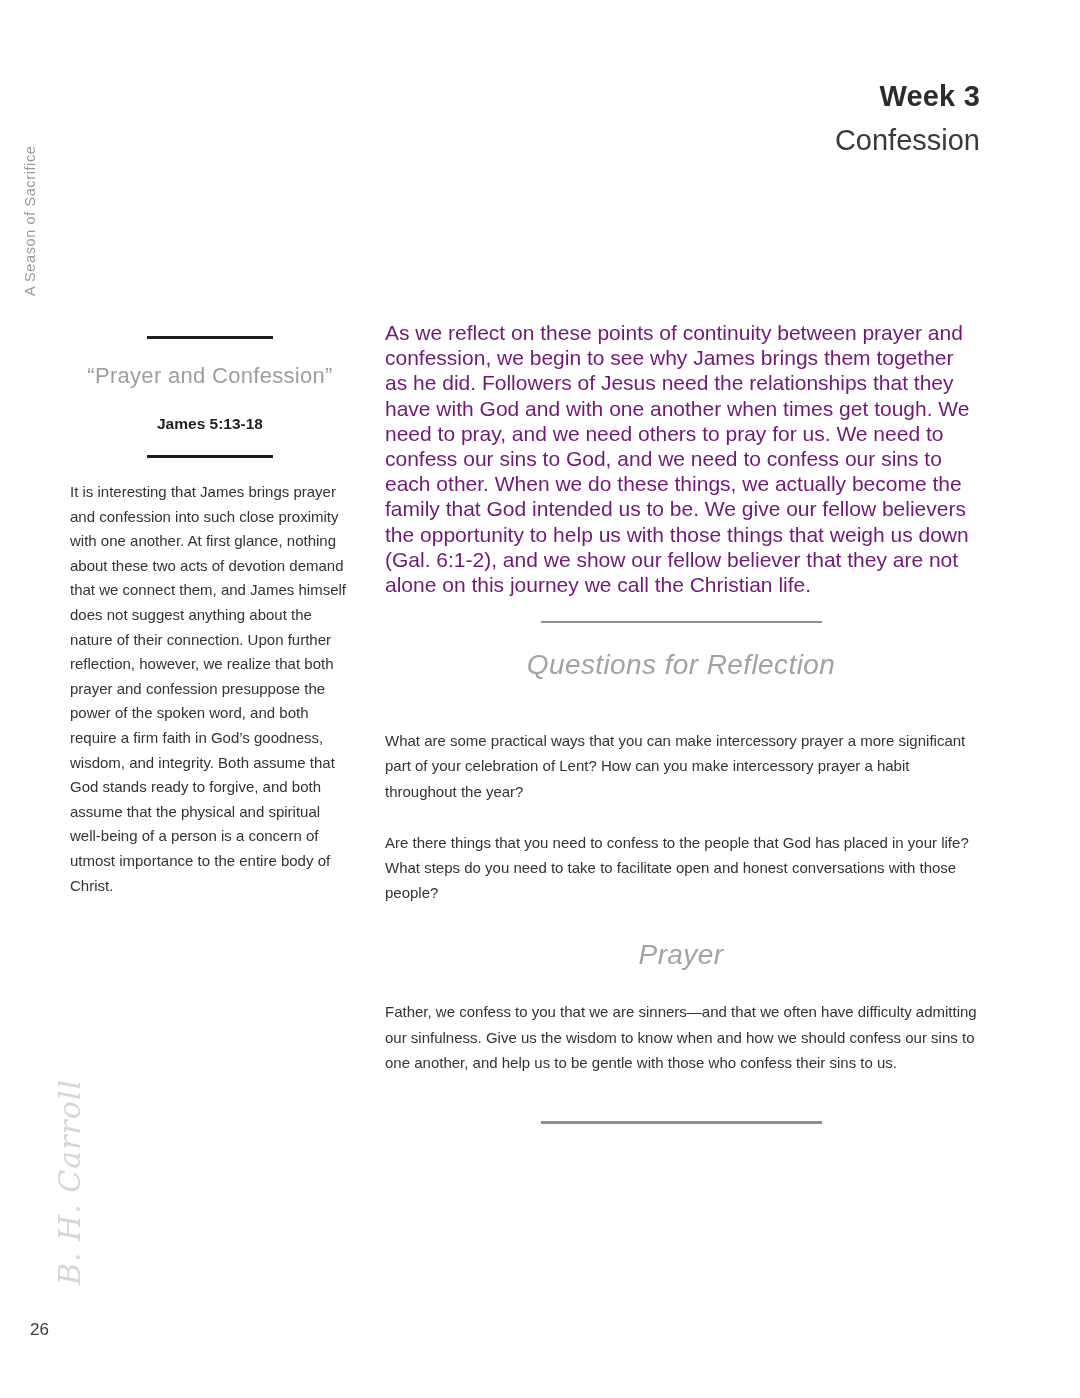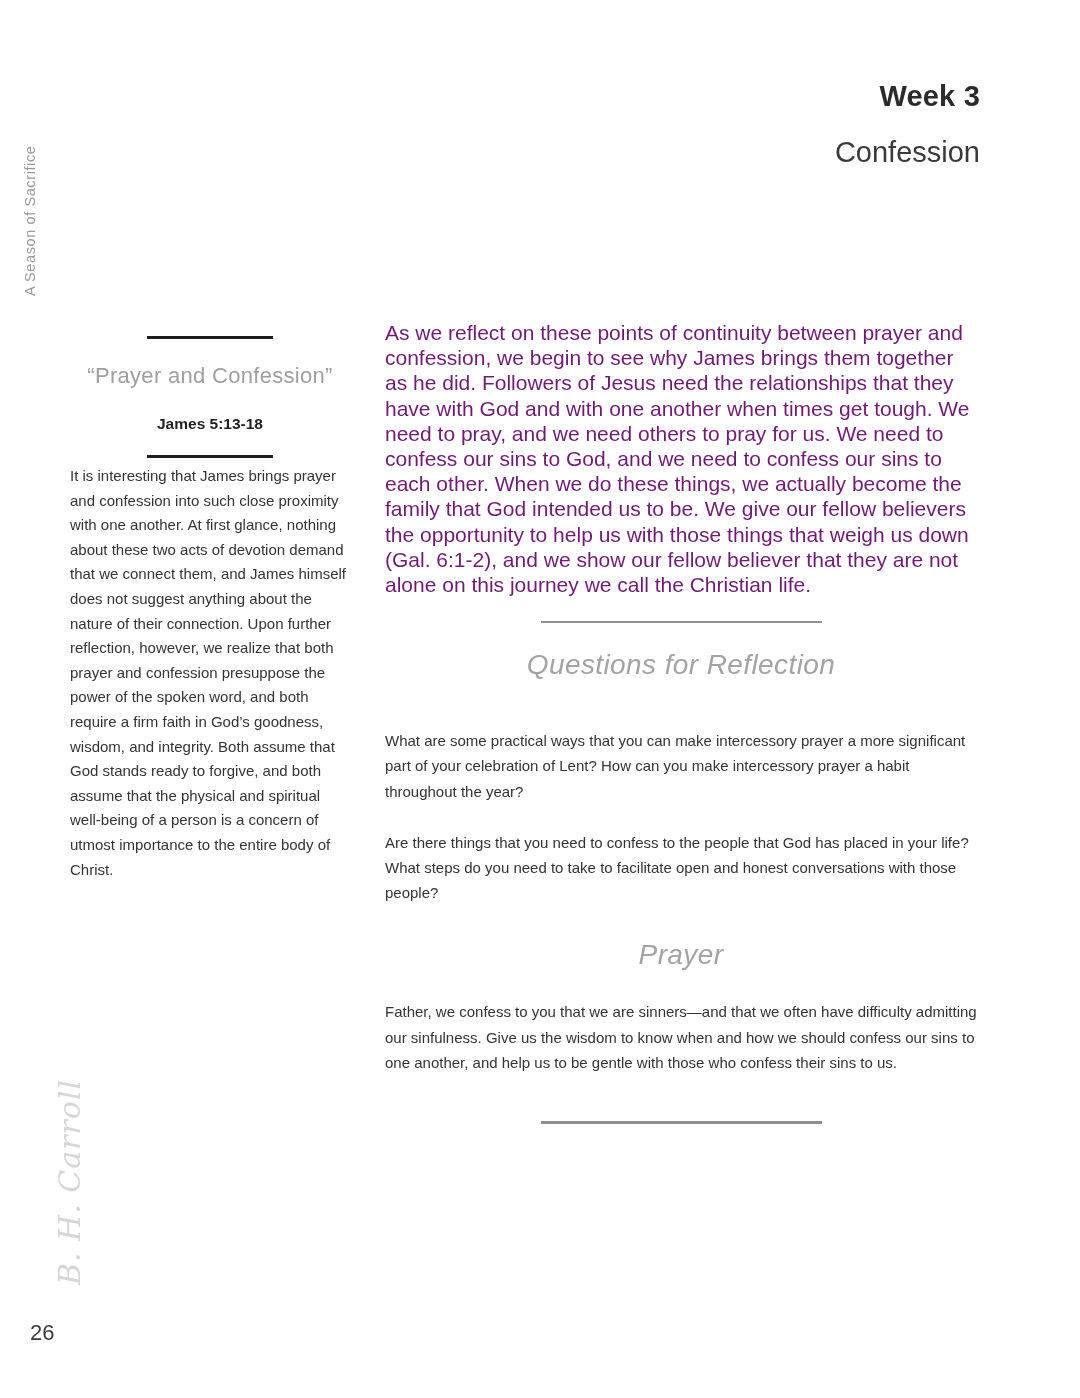"Confession" .doc-header .theme { margin-top: 20px -> 8px }
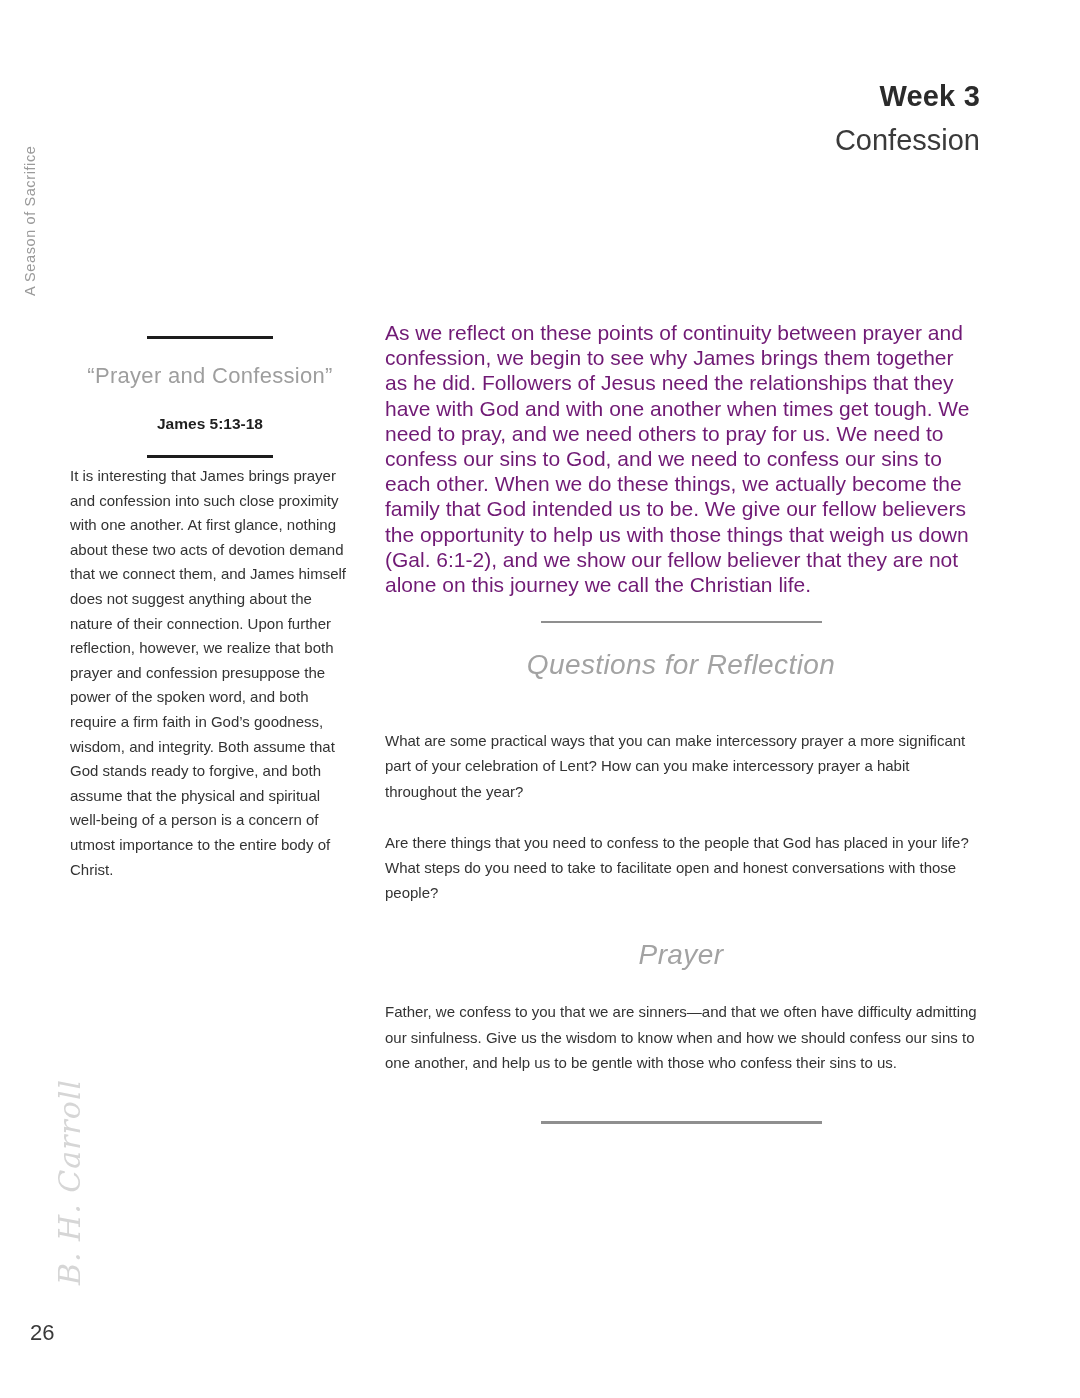"It is interesting that James" .left-body { margin-top: 6px -> 22px }
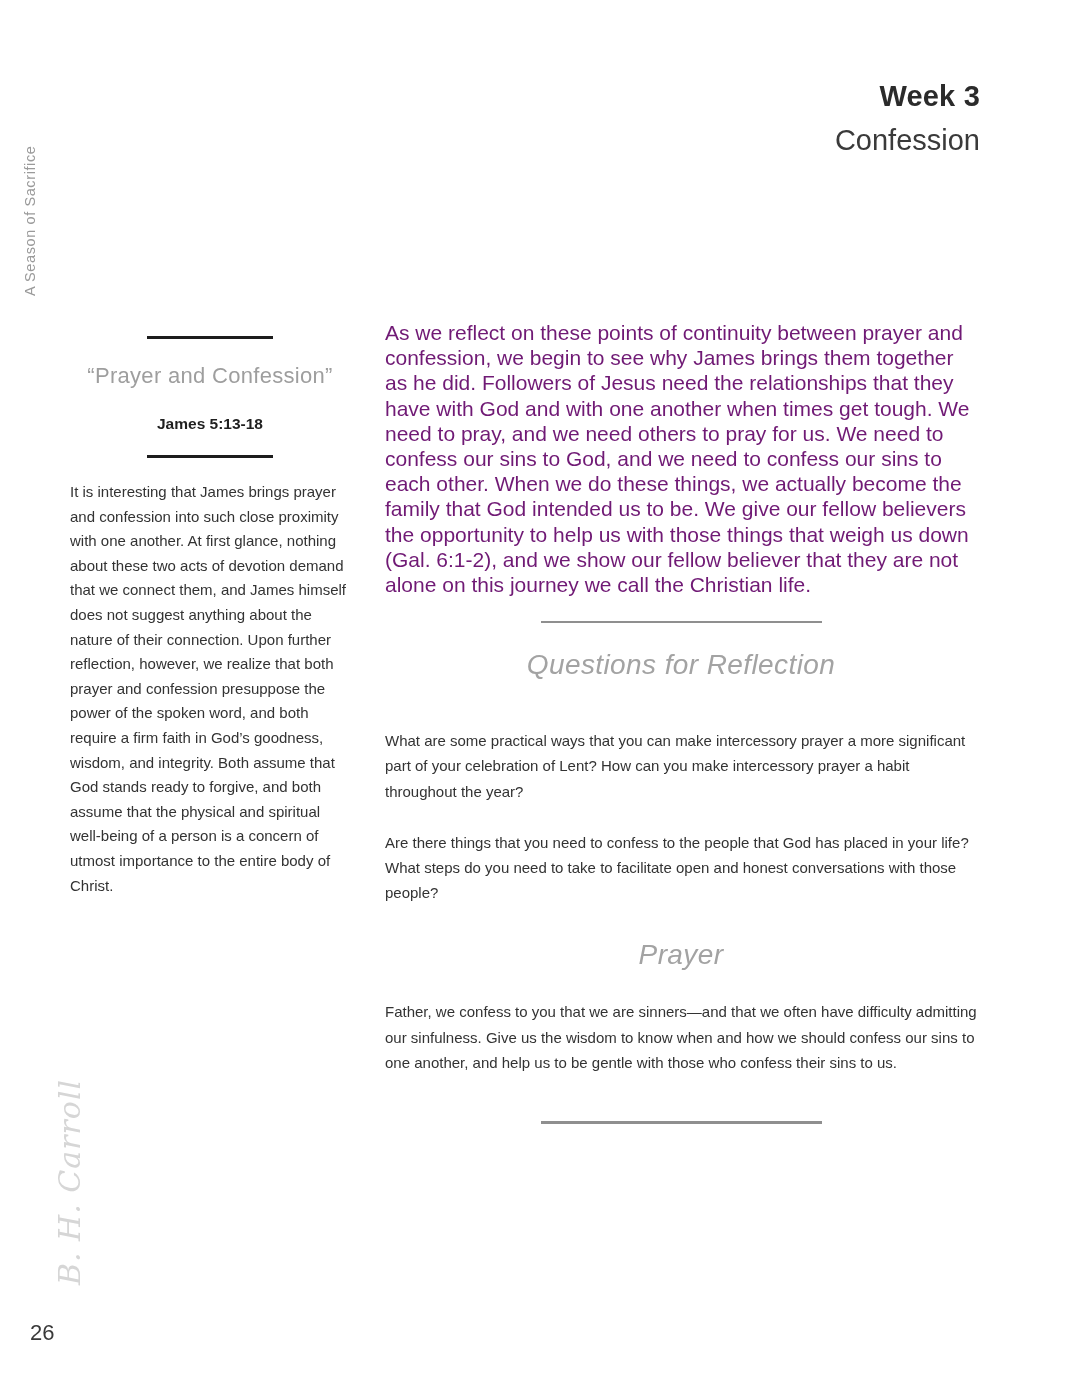"26" .page-number { font-size: 22px -> 17px }
